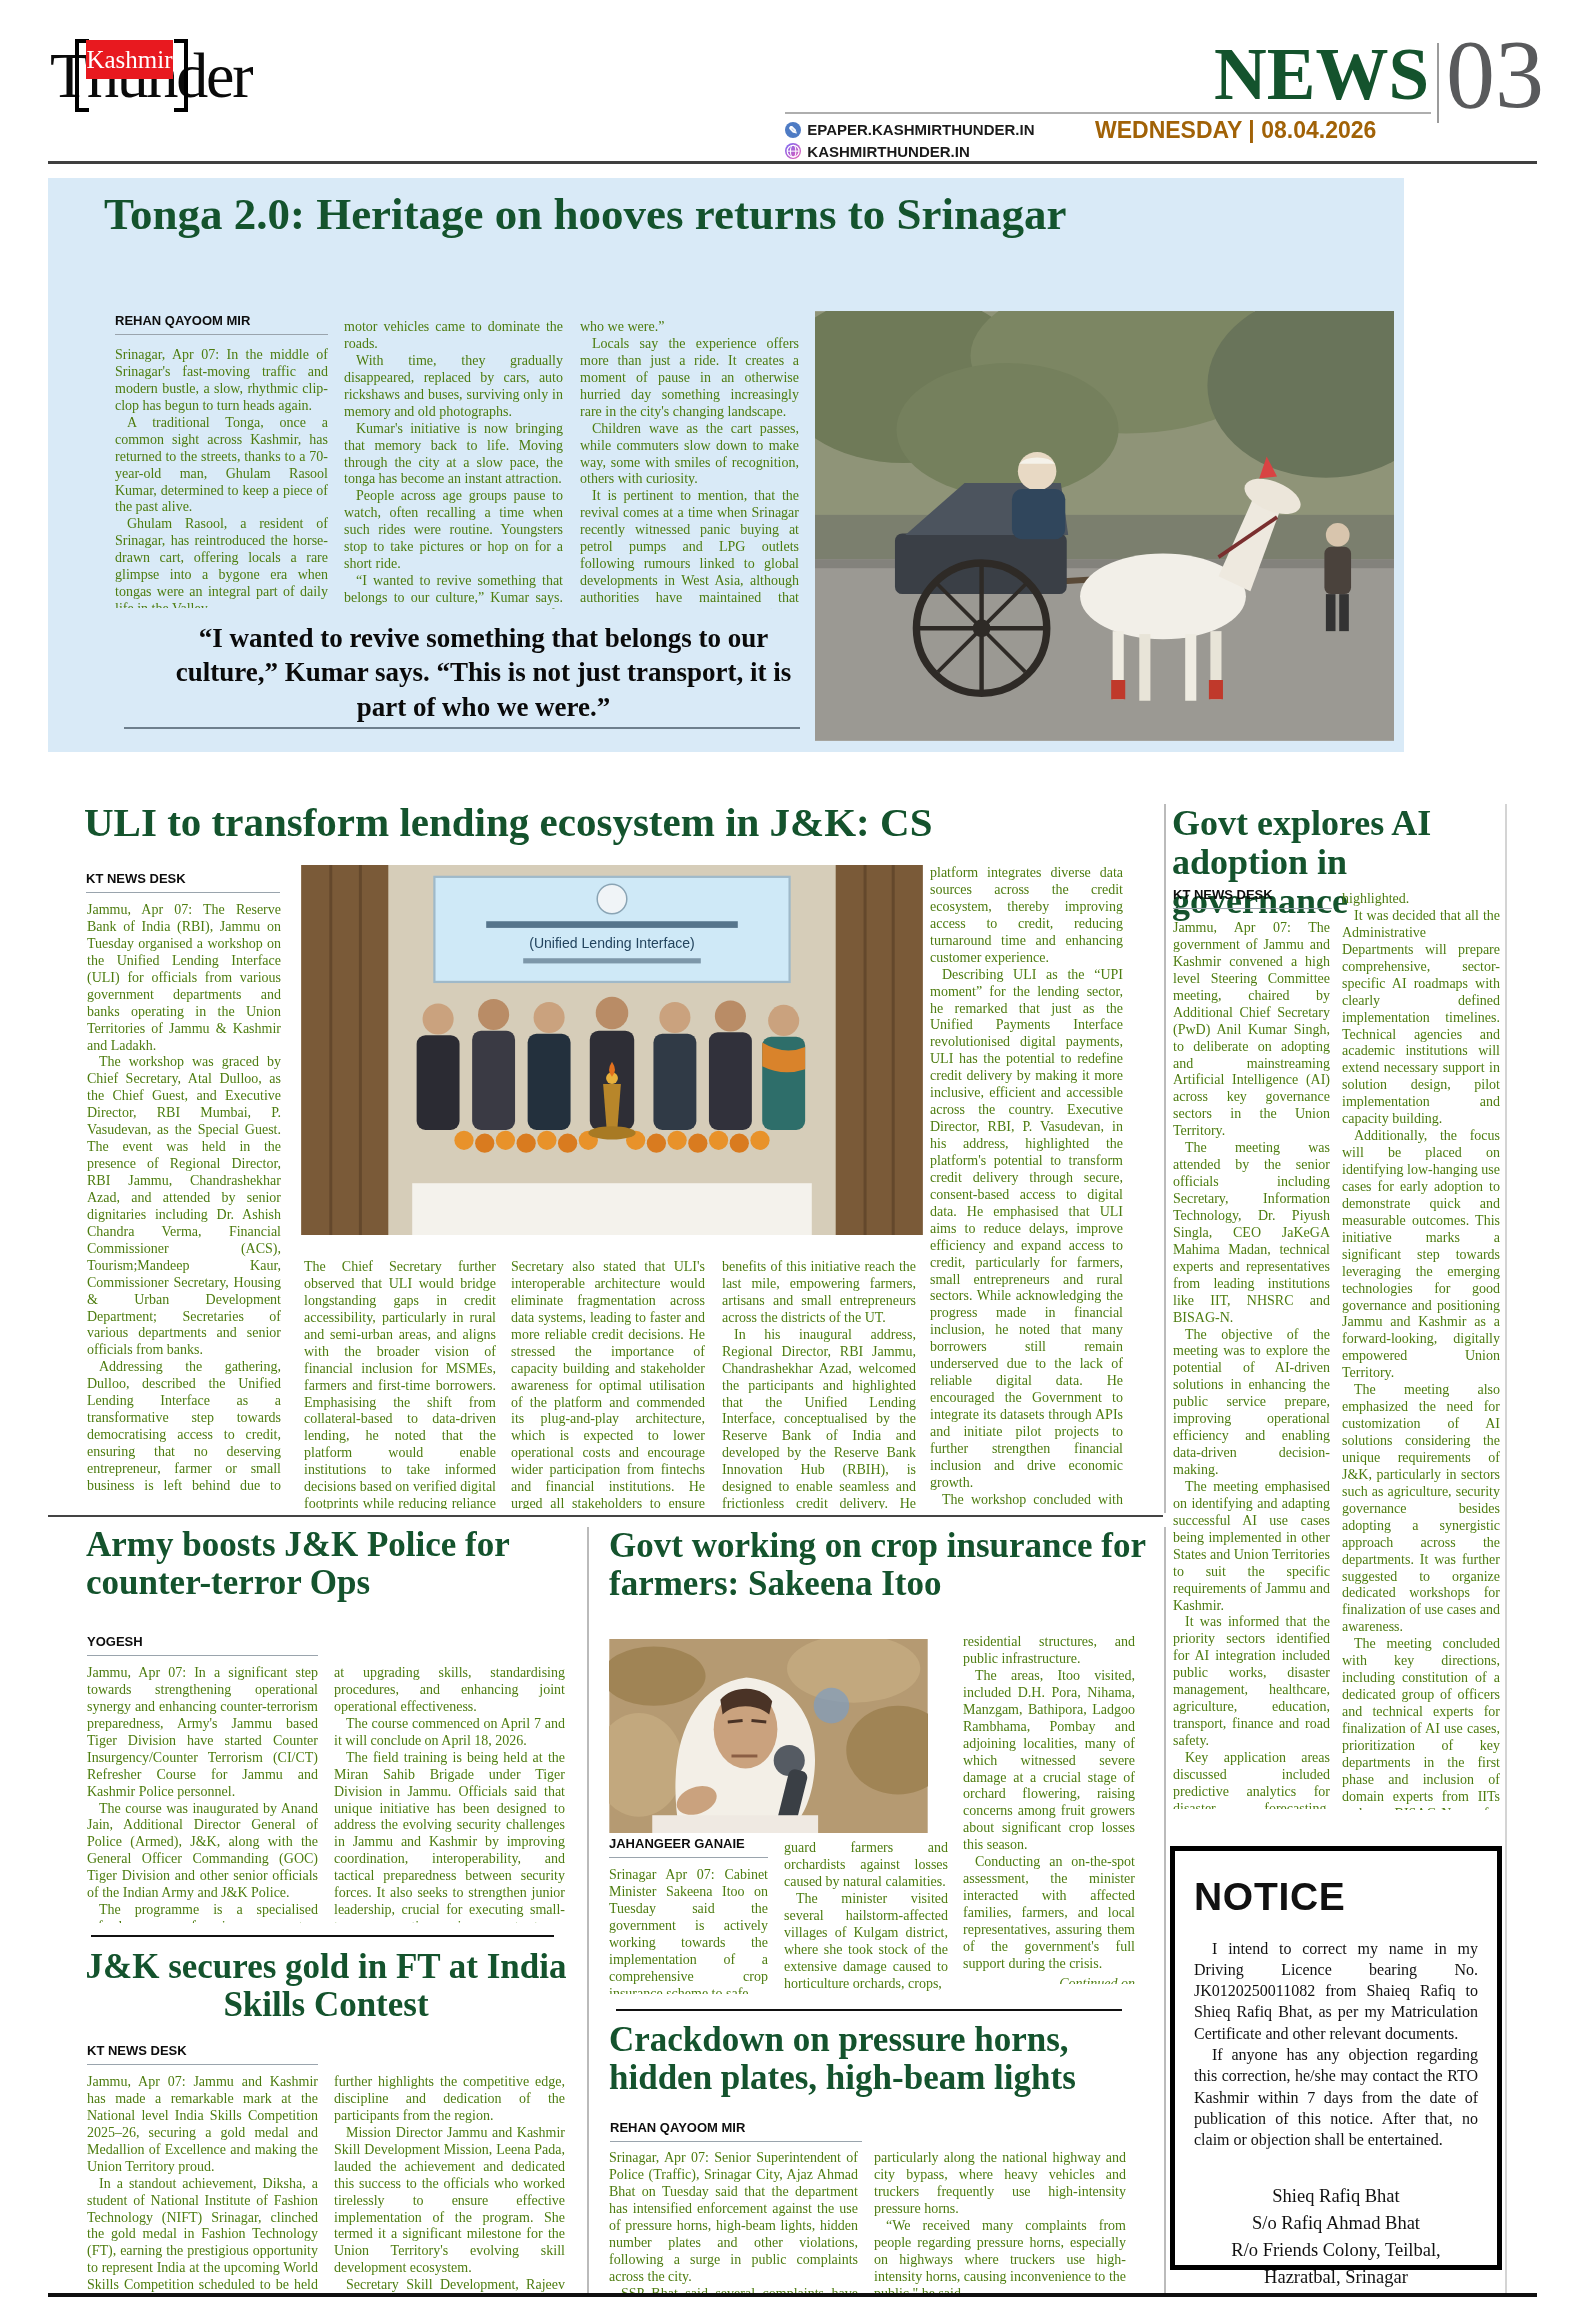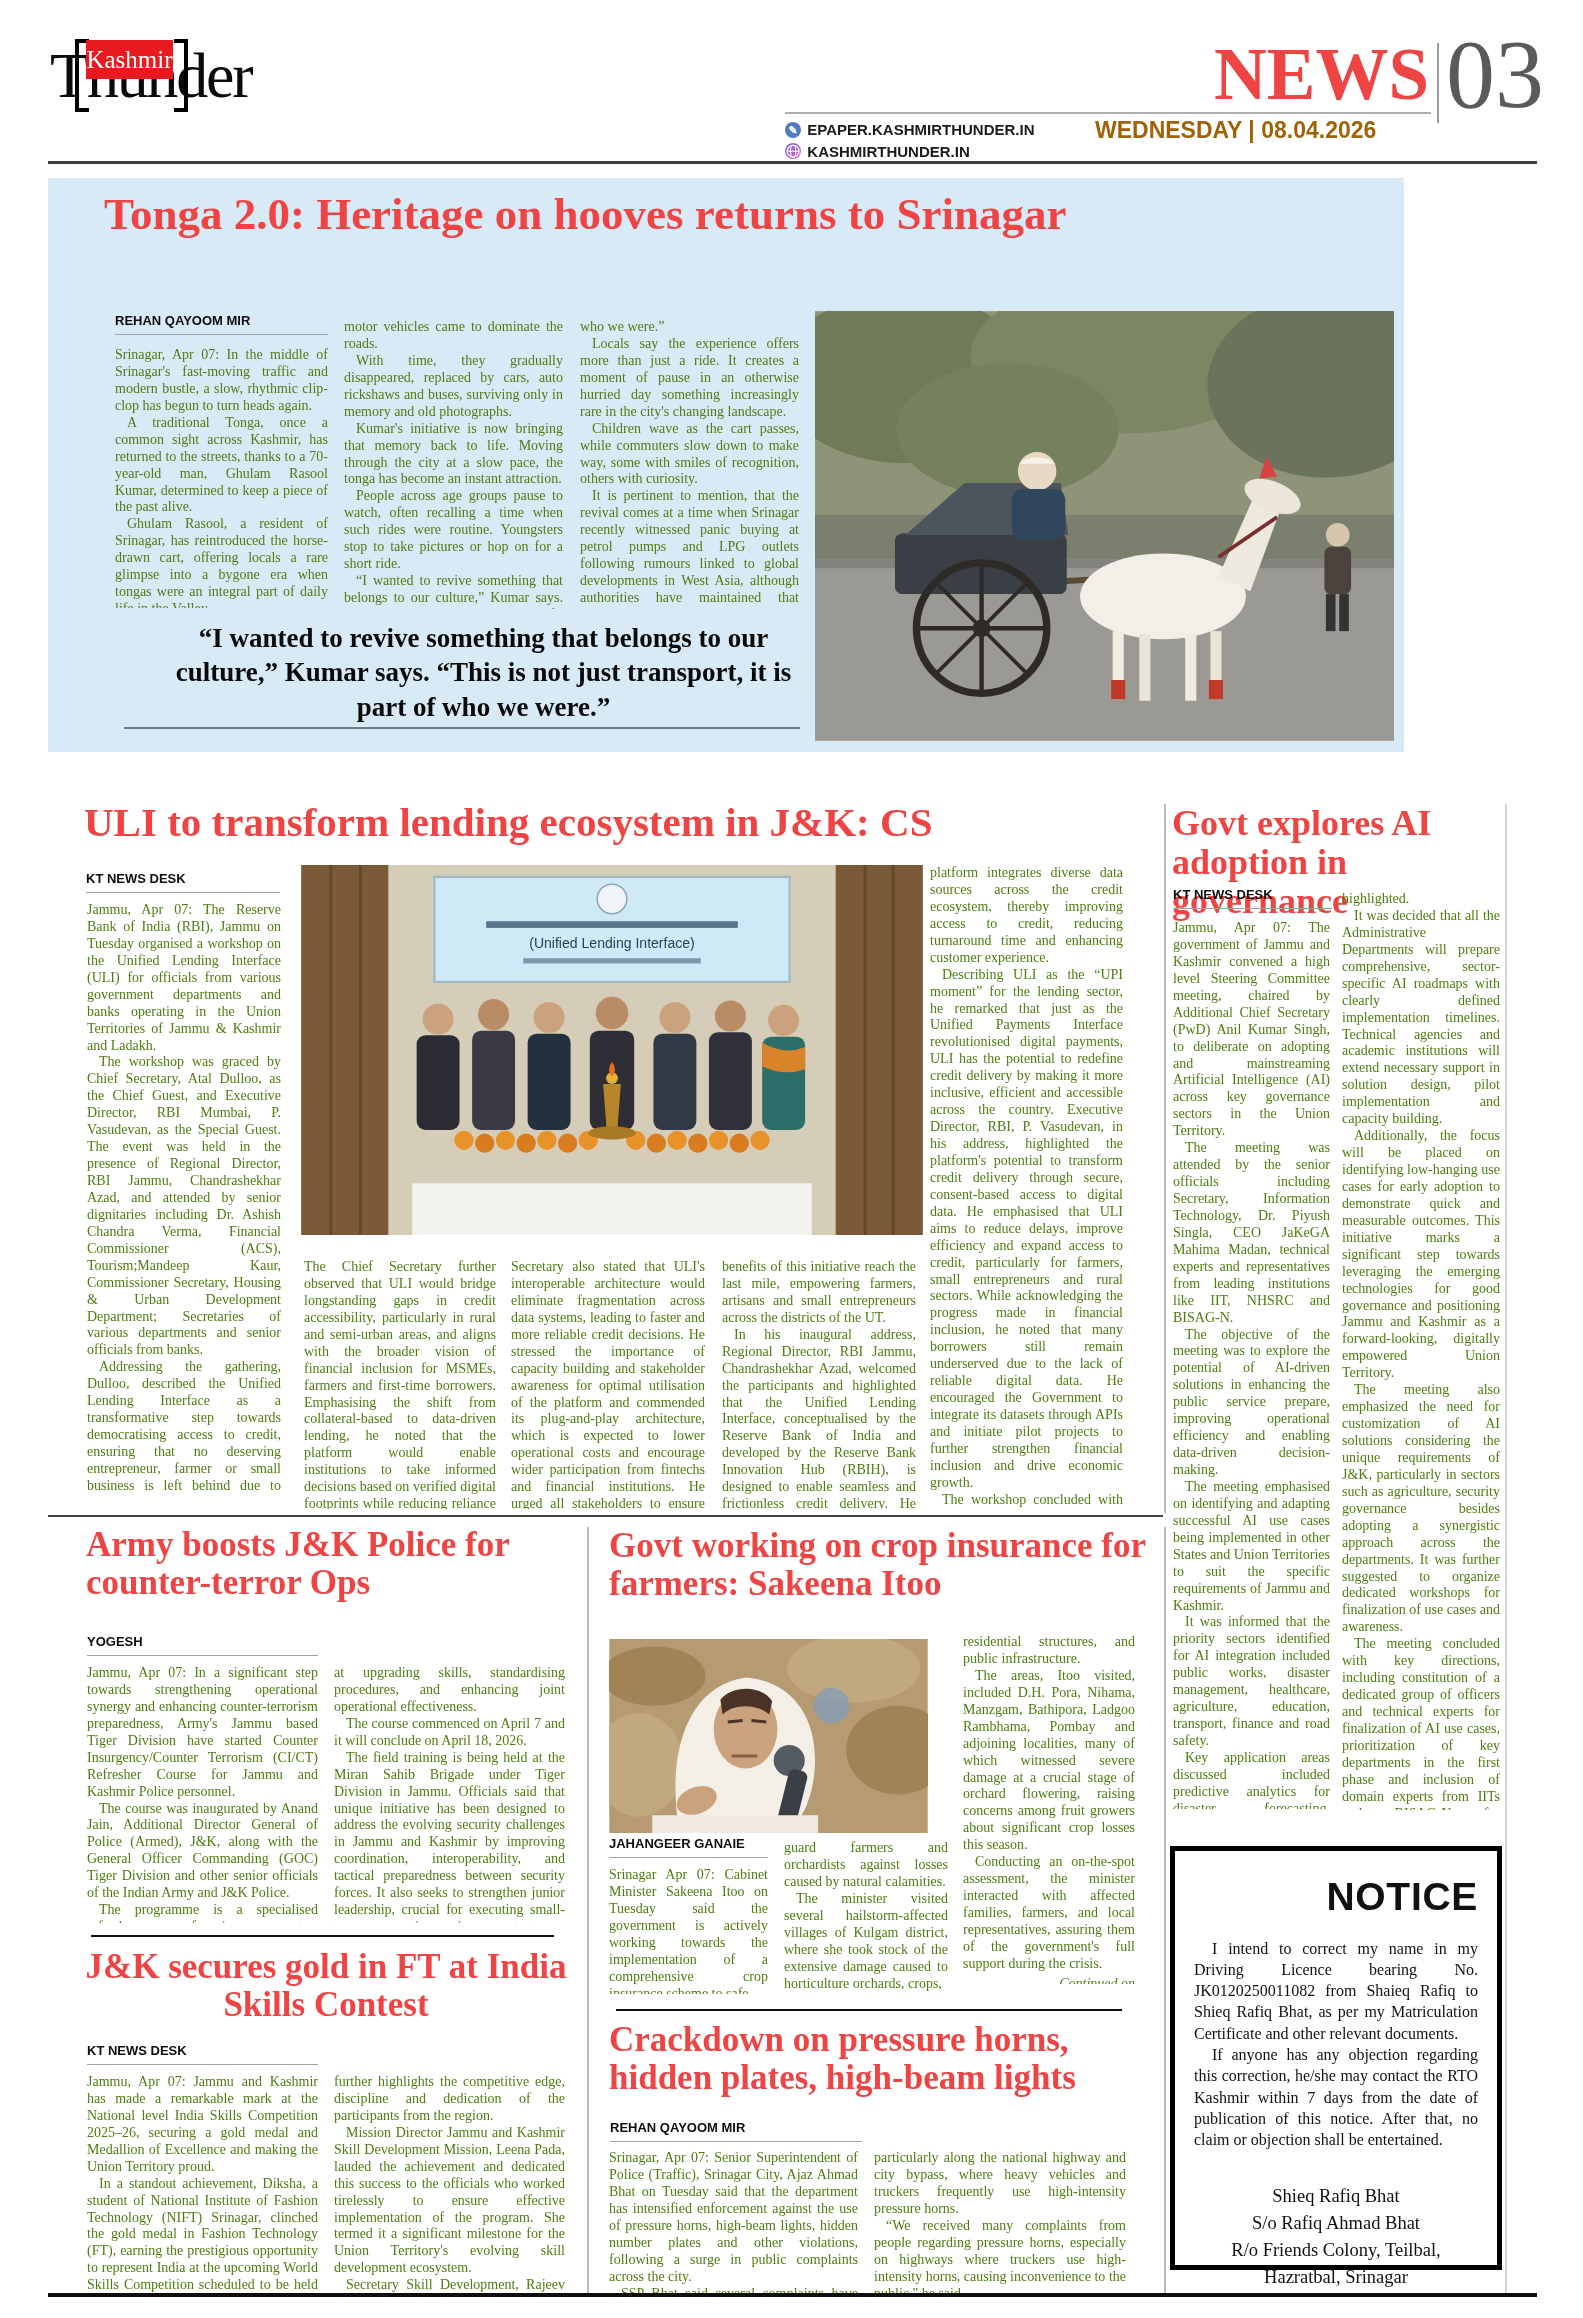"NEWS" .headline { color: #ef4444 -> #14532d }
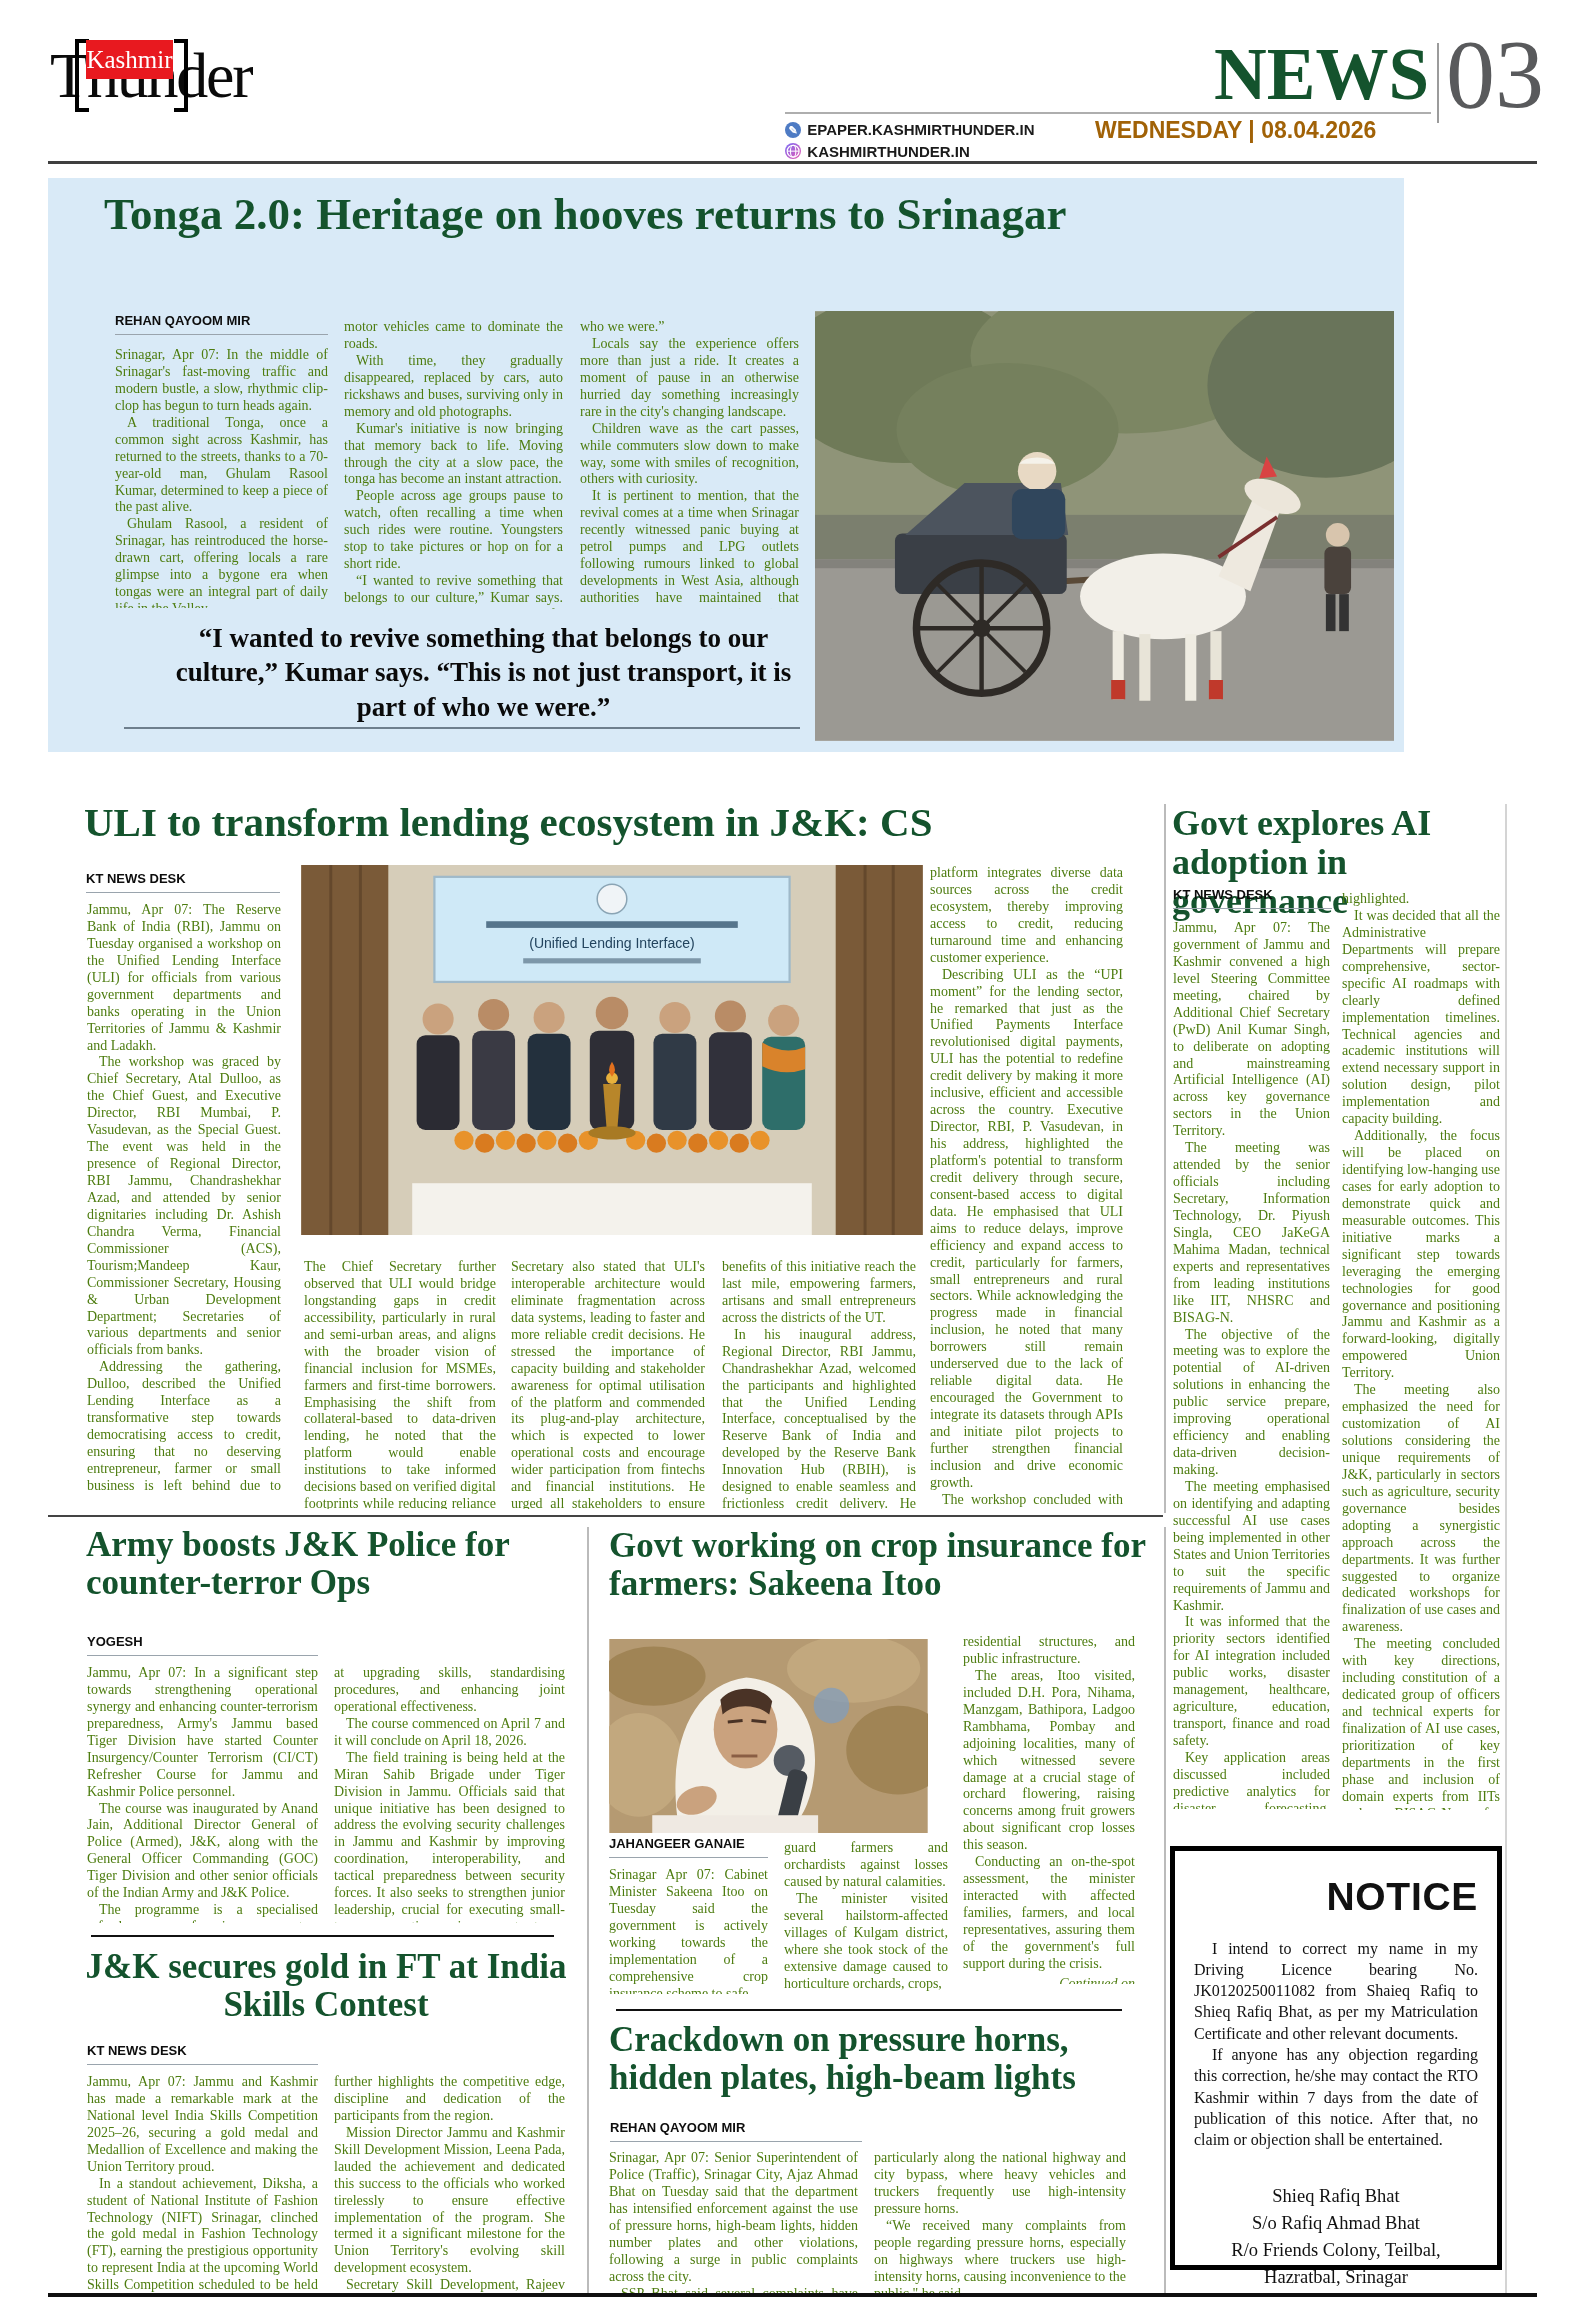"NOTICE" .notice-title { text-align: right -> left }
